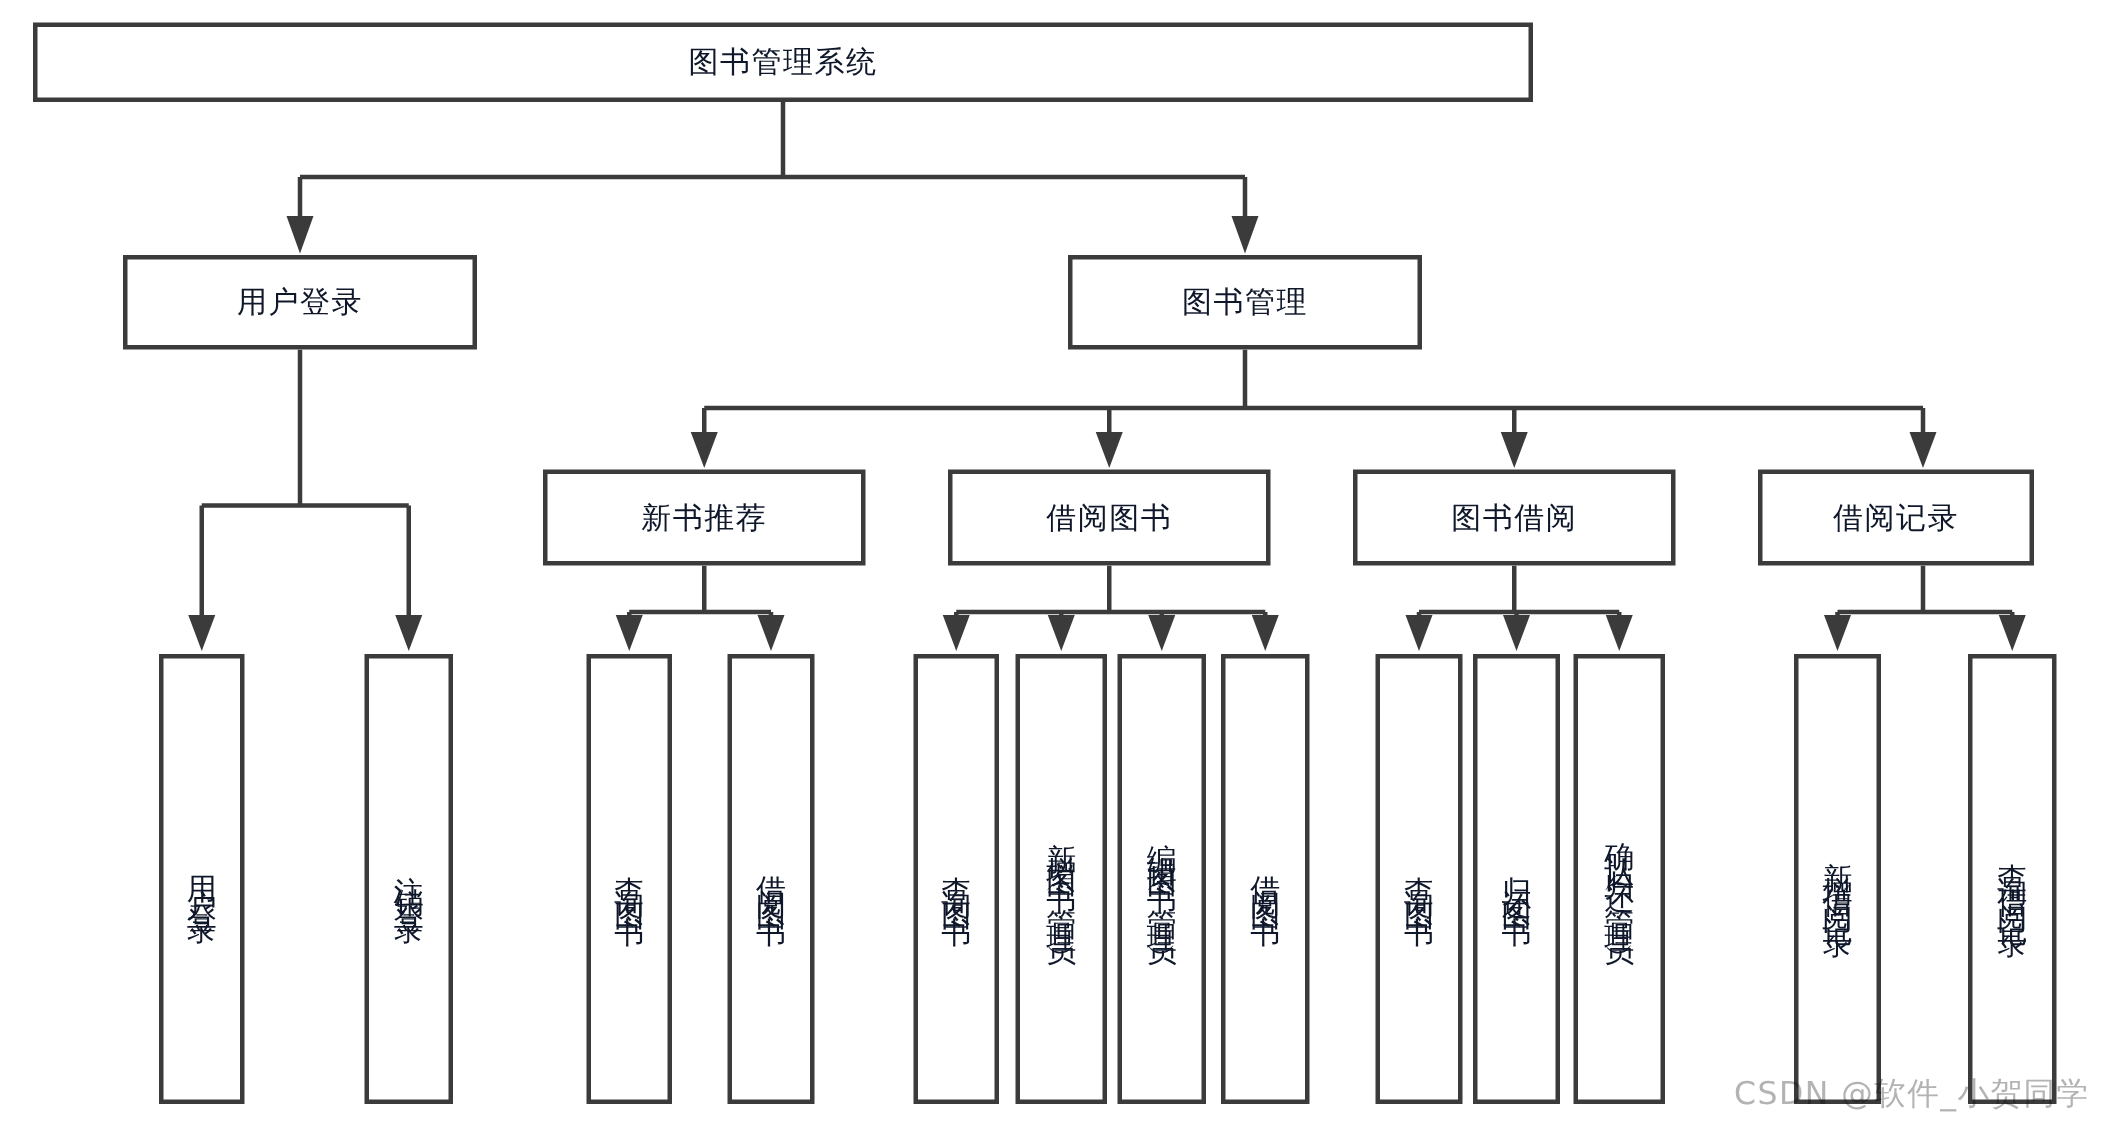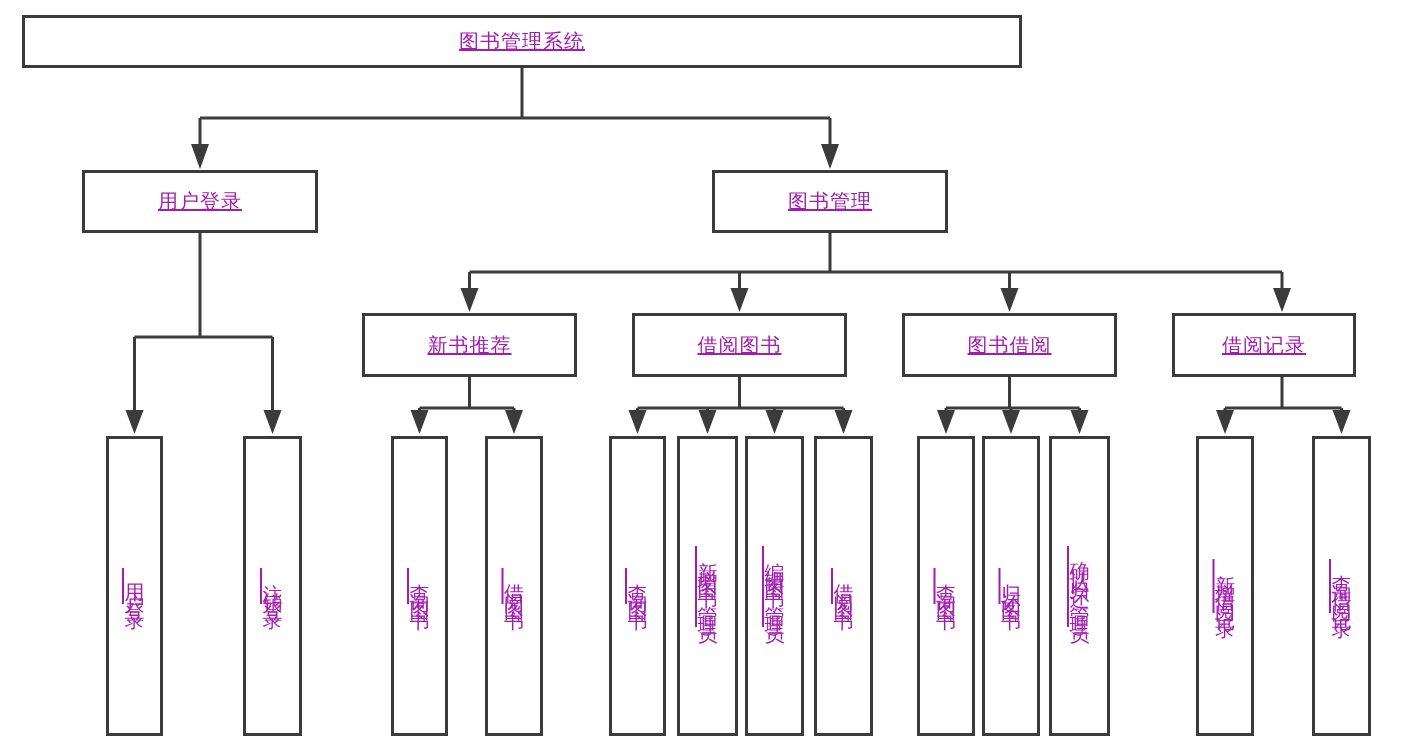"图书管理系统" .box { color: #a21caf -> #0f172a; text-decoration: underline -> none }
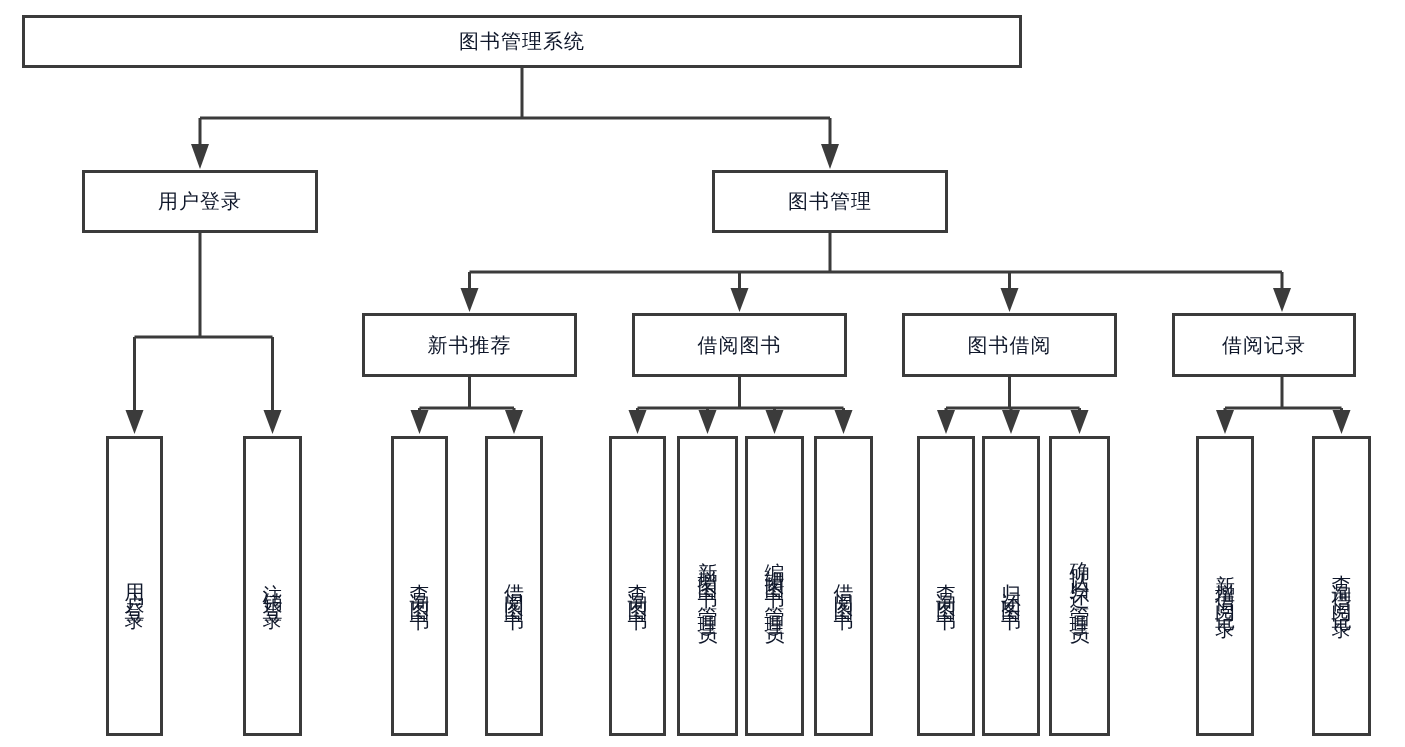"CSDN @软件_小贺同学" div.watermark { html: none -> <div>CSDN @软件_小贺同学</div> }
